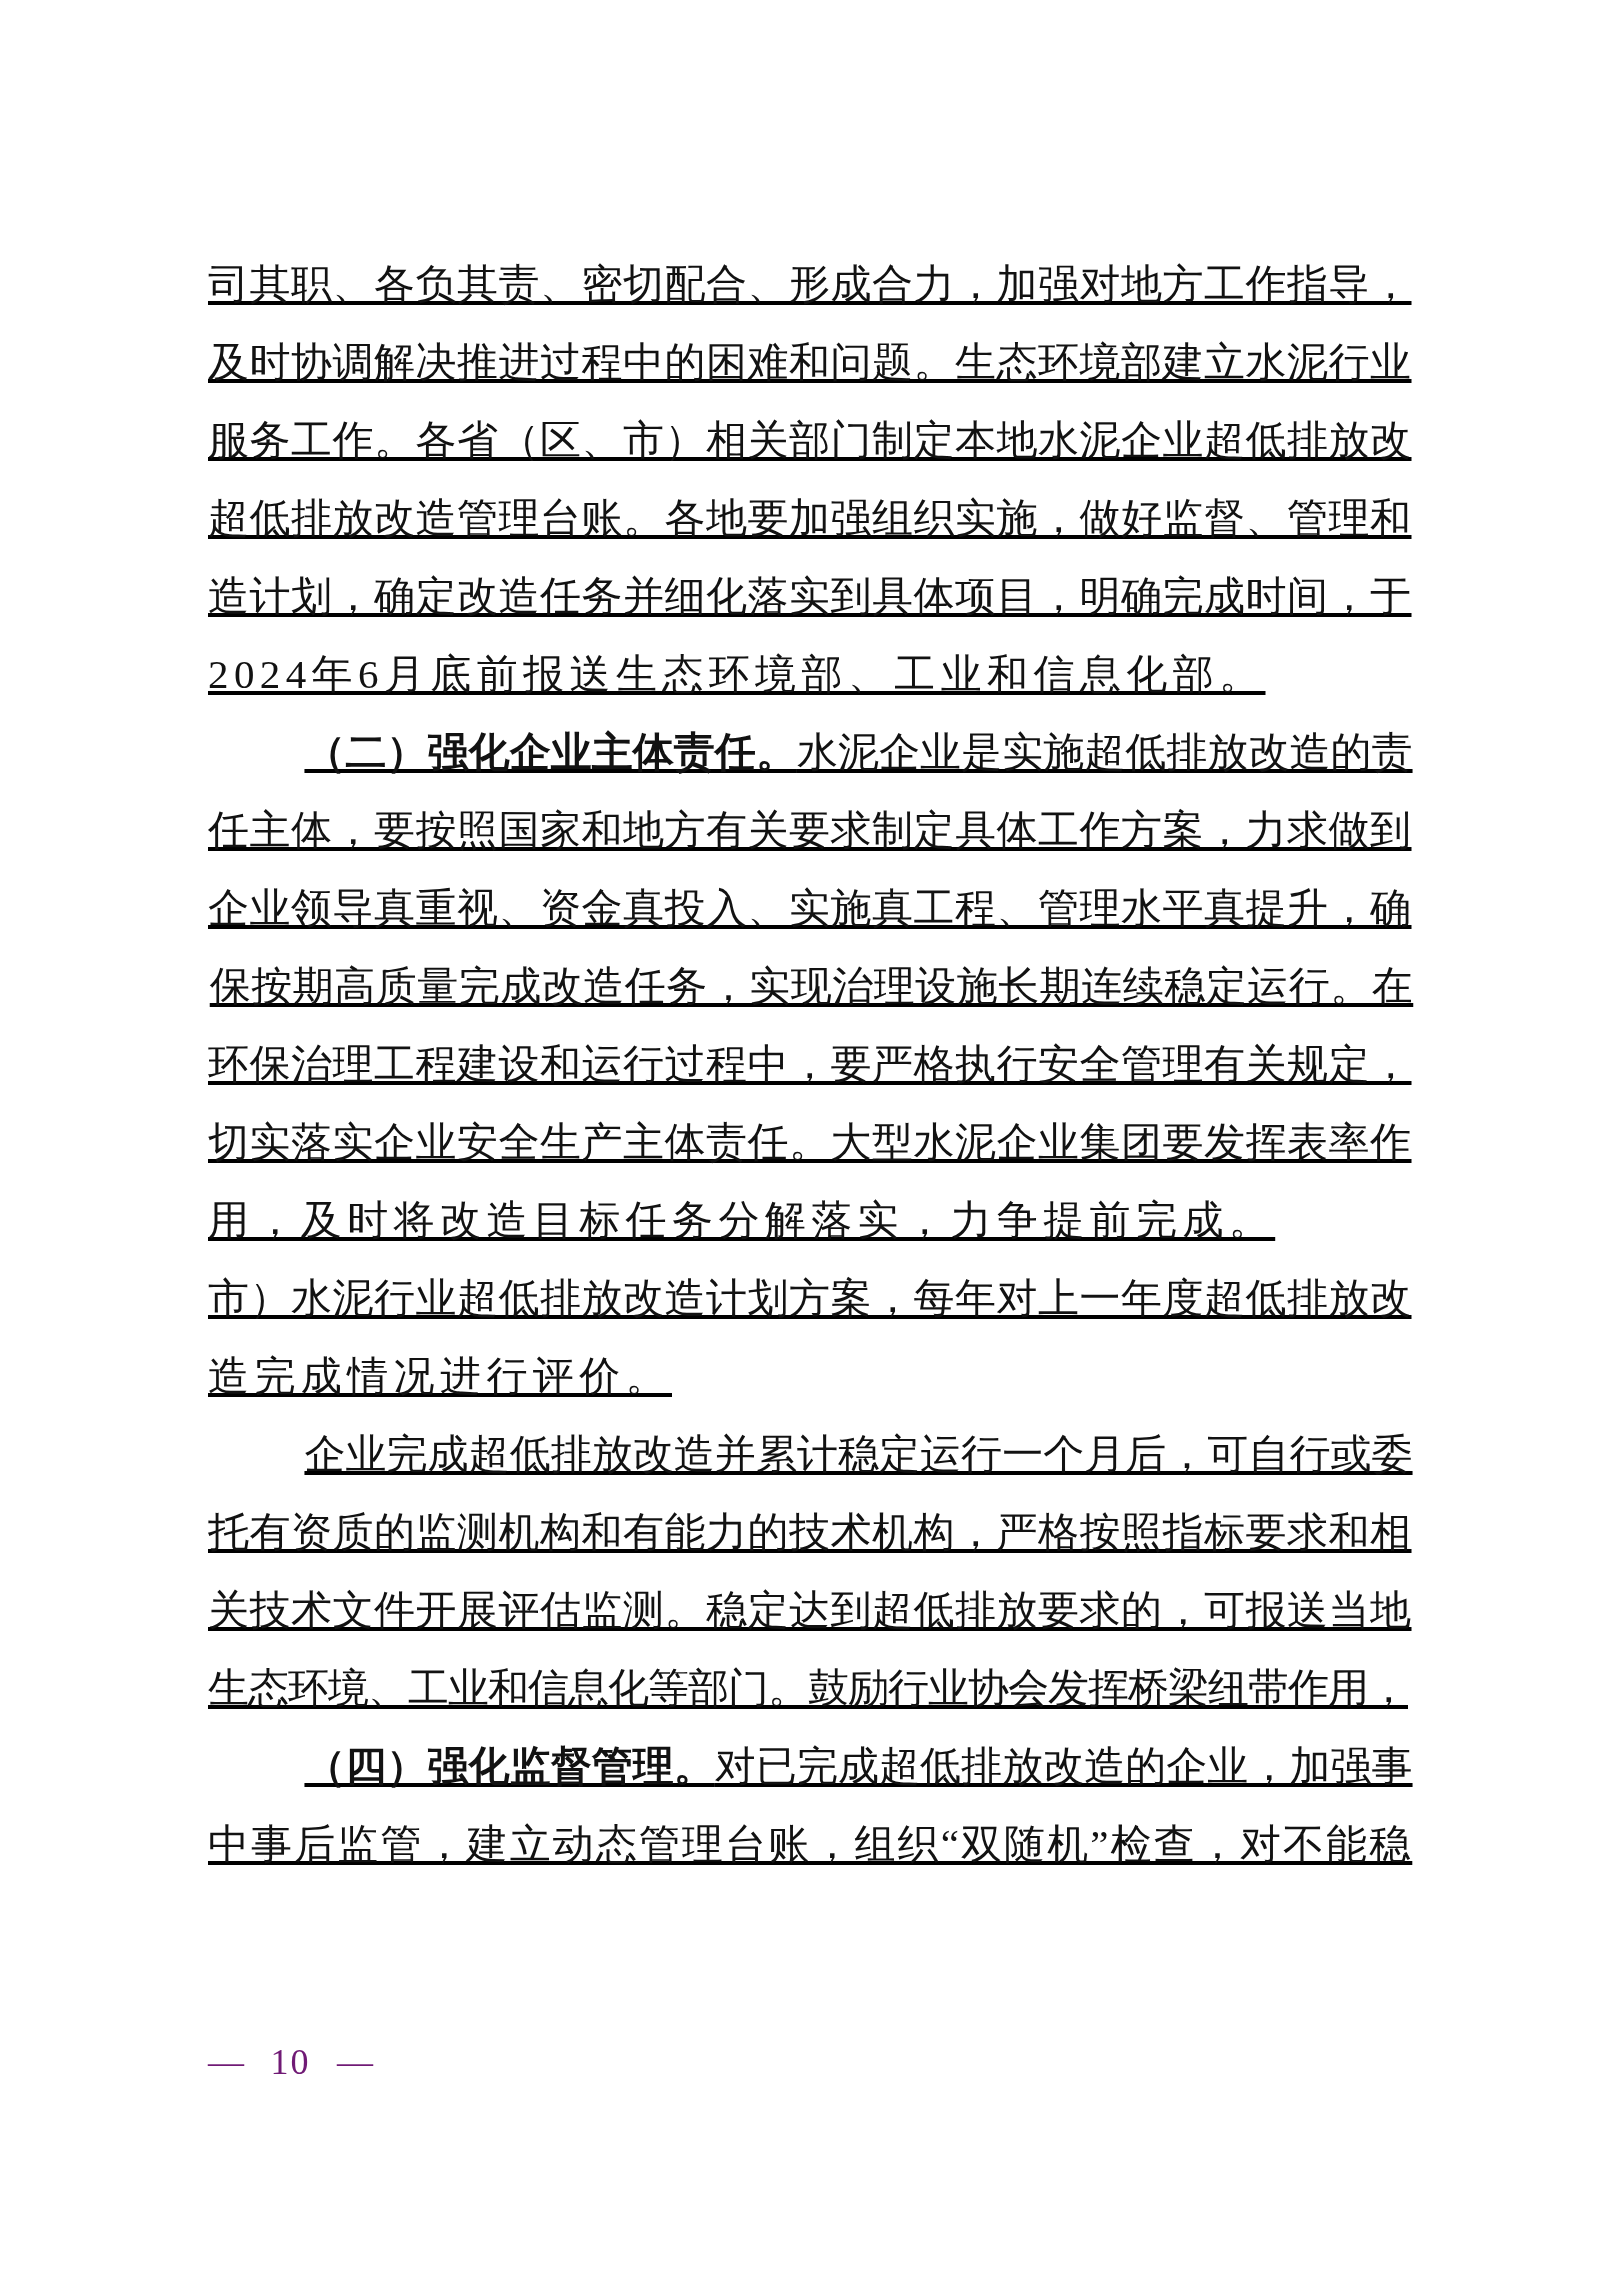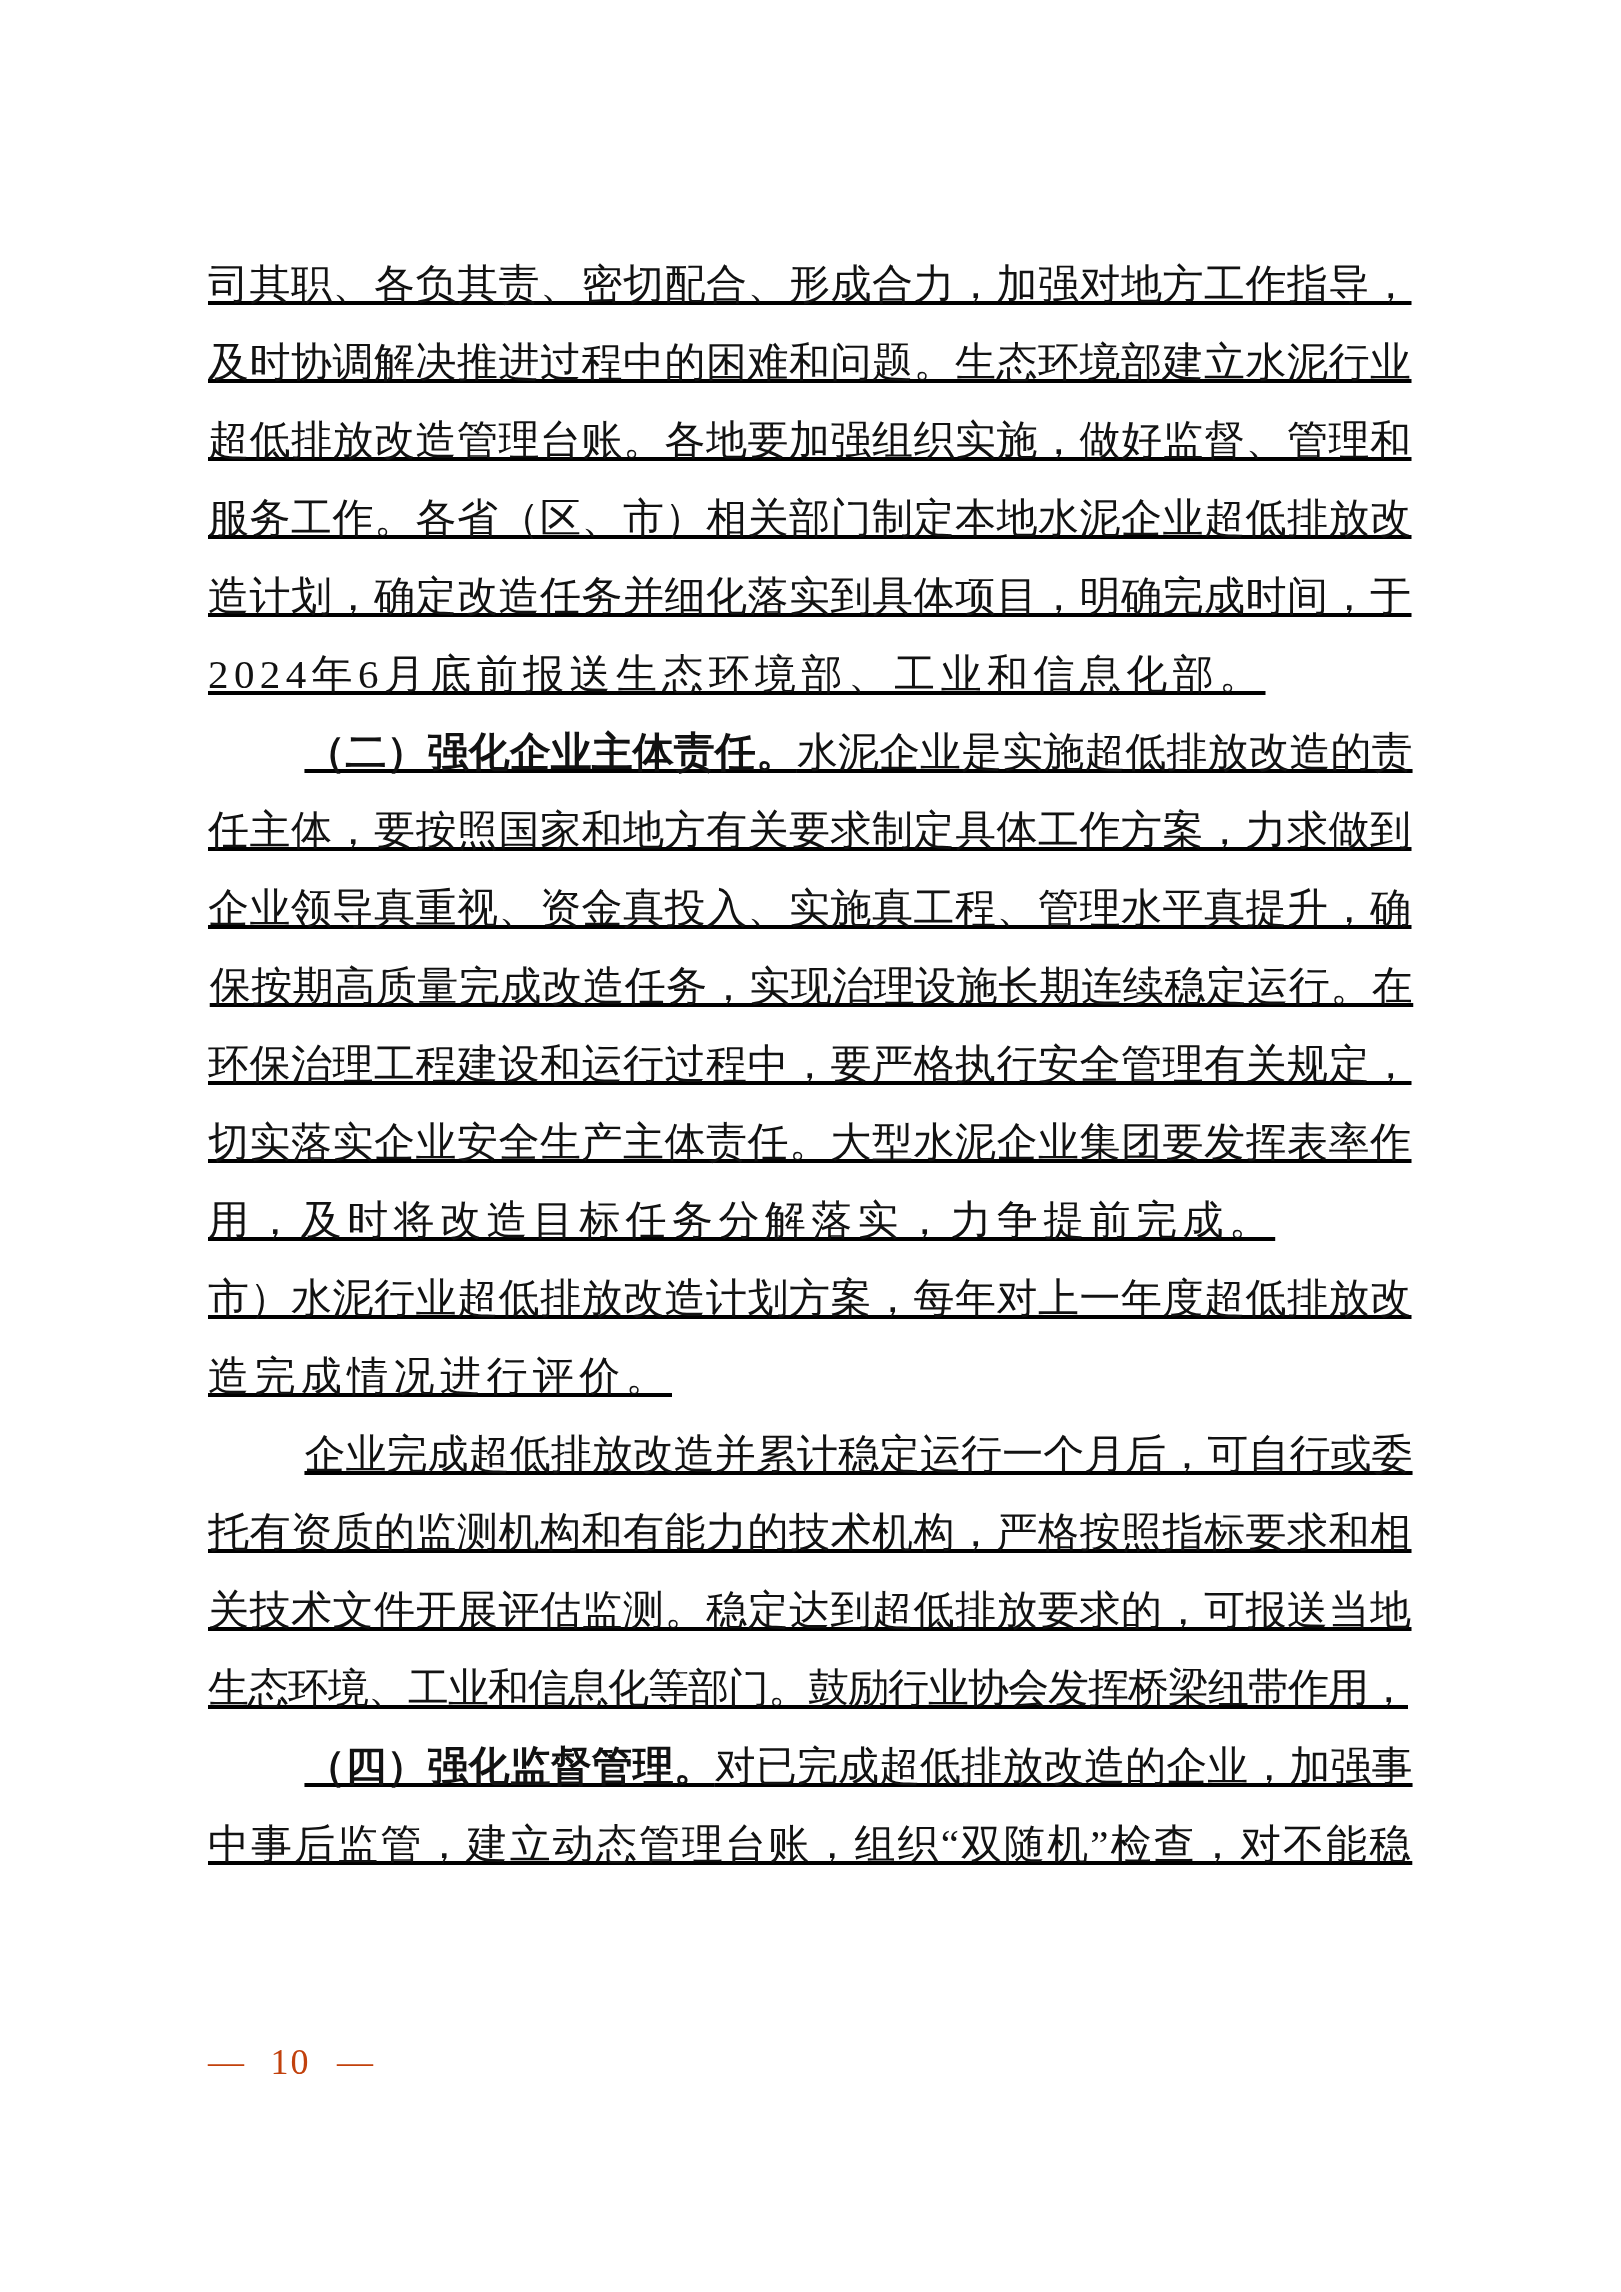"超低排放改造管理台账。各地要加强组织实施，做好监督、管理和" div.line { order: before "服务工作。各省（区、市）相关部门制定本地水泥企业超低排放改" -> after "服务工作。各省（区、市）相关部门制定本地水泥企业超低排放改" }
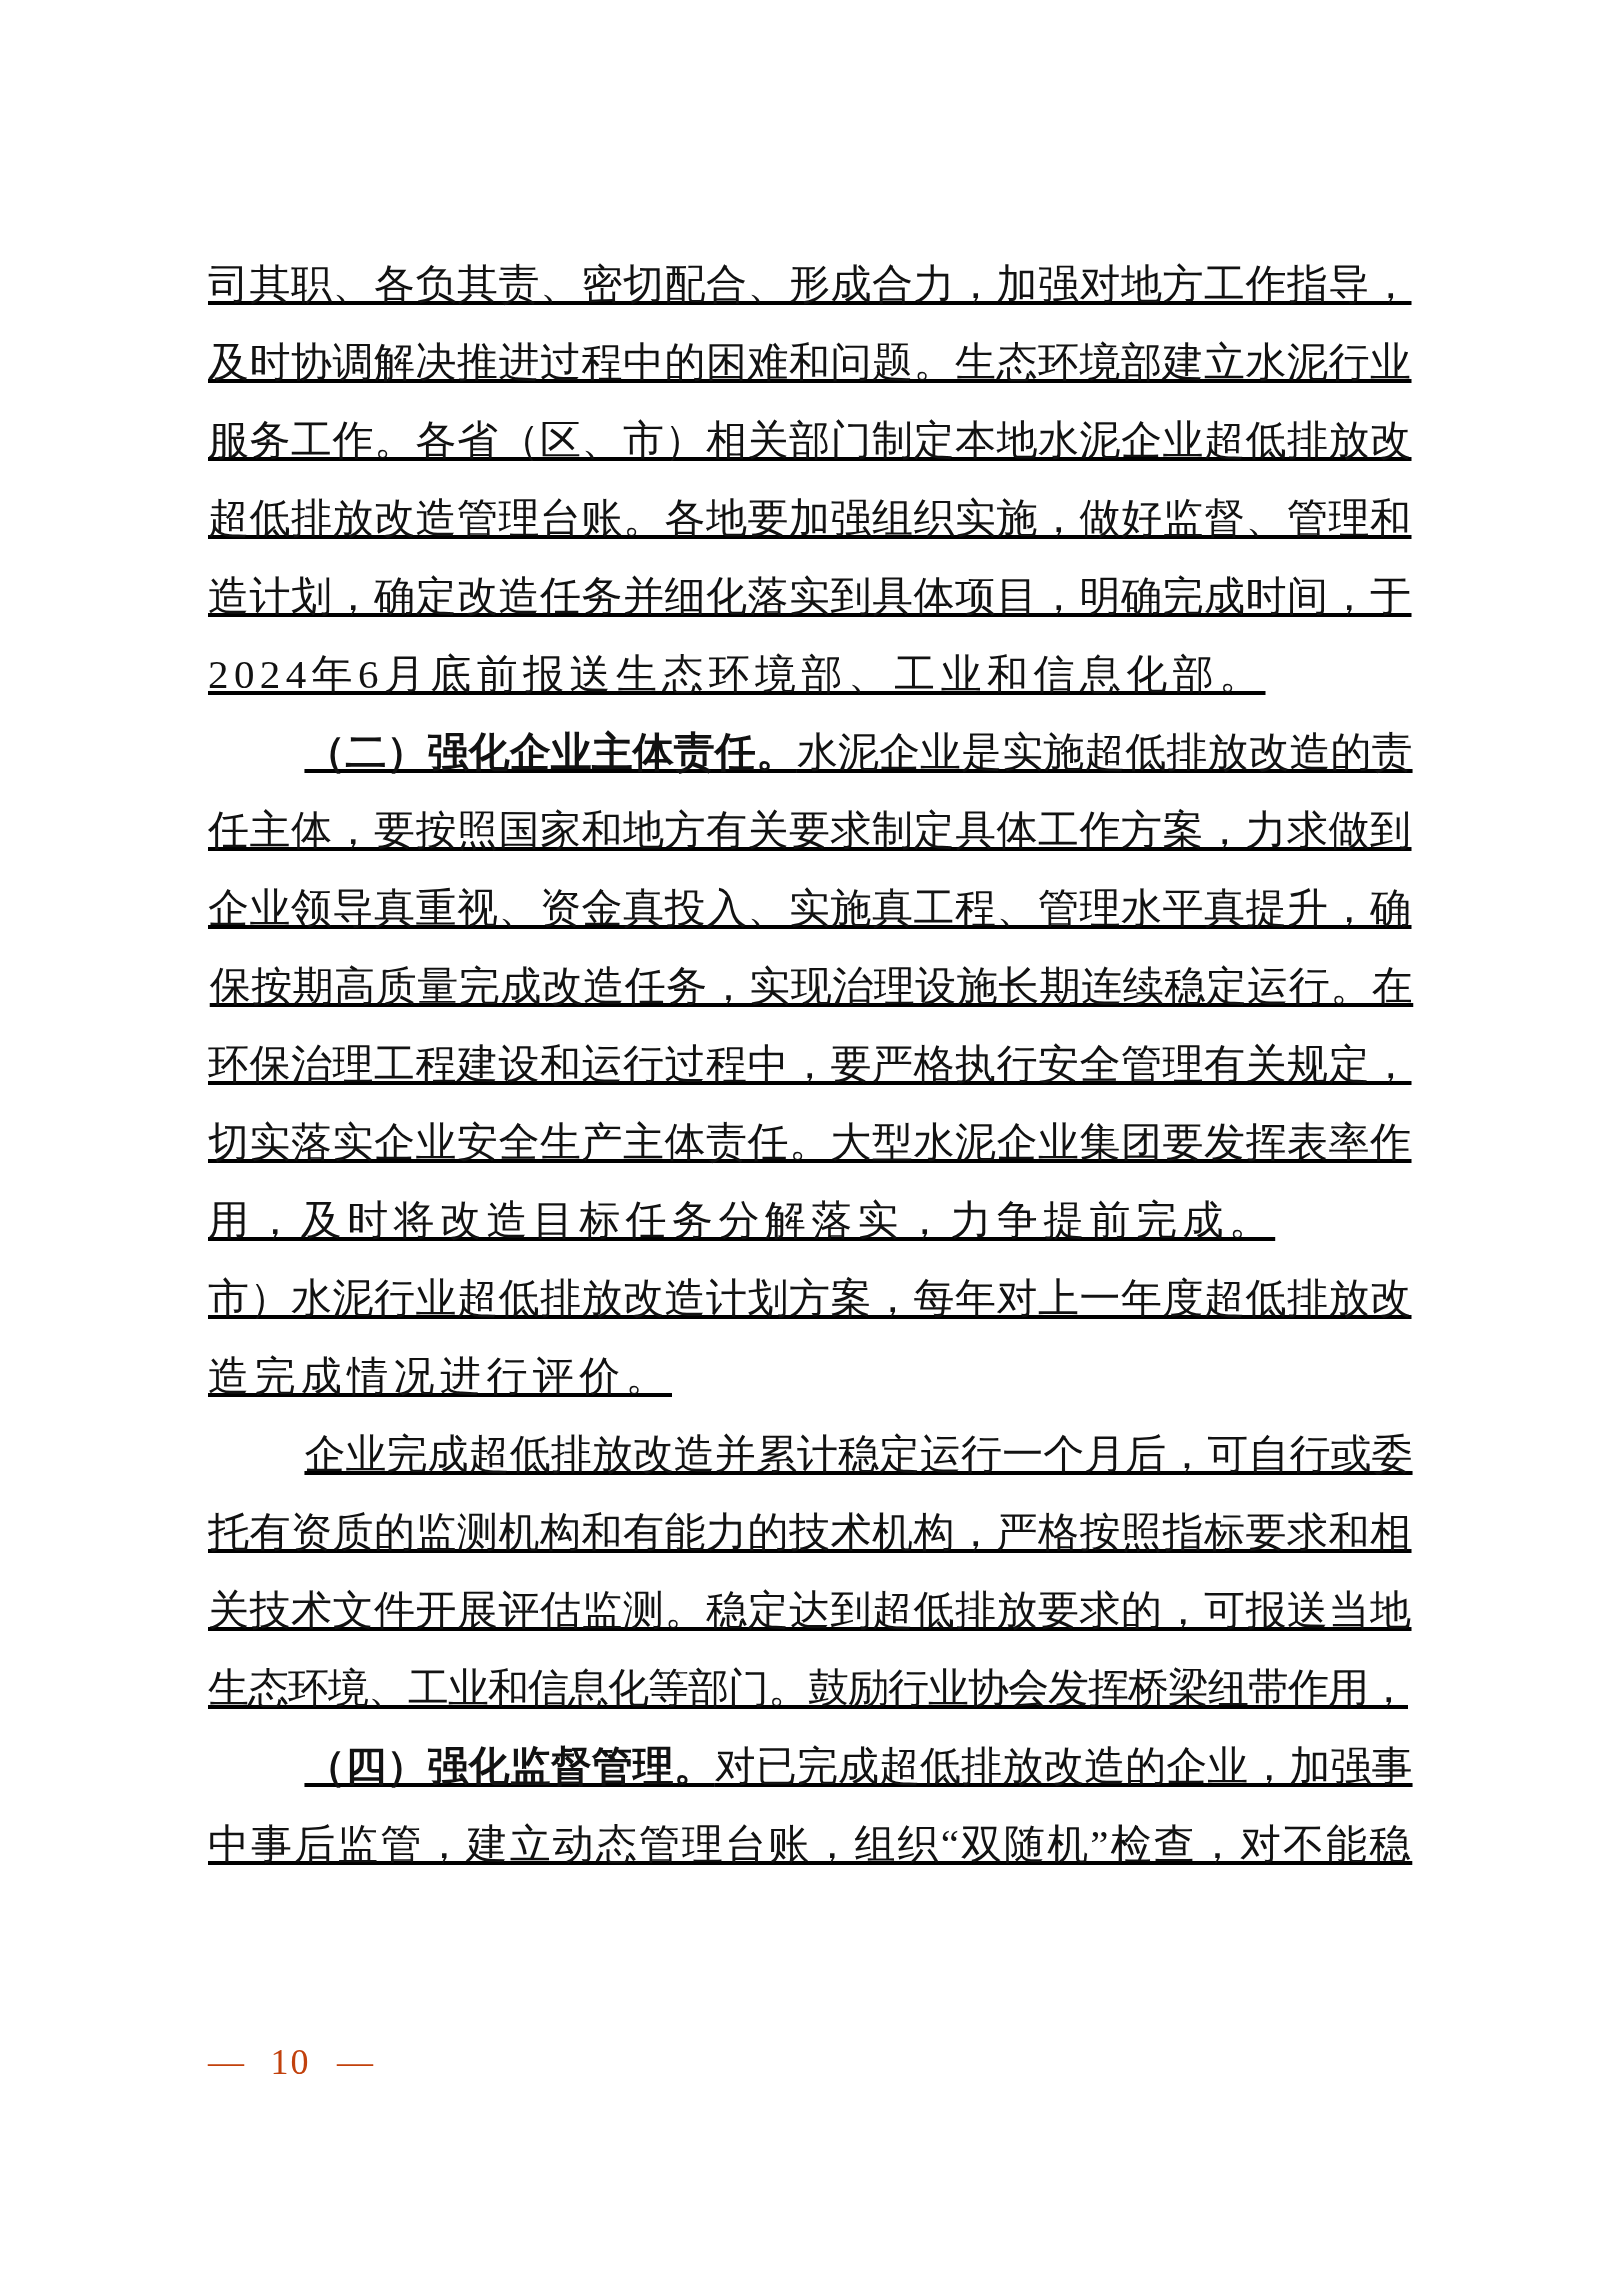"— 10 —" .footer { color: #c2410c -> #701a75 }
